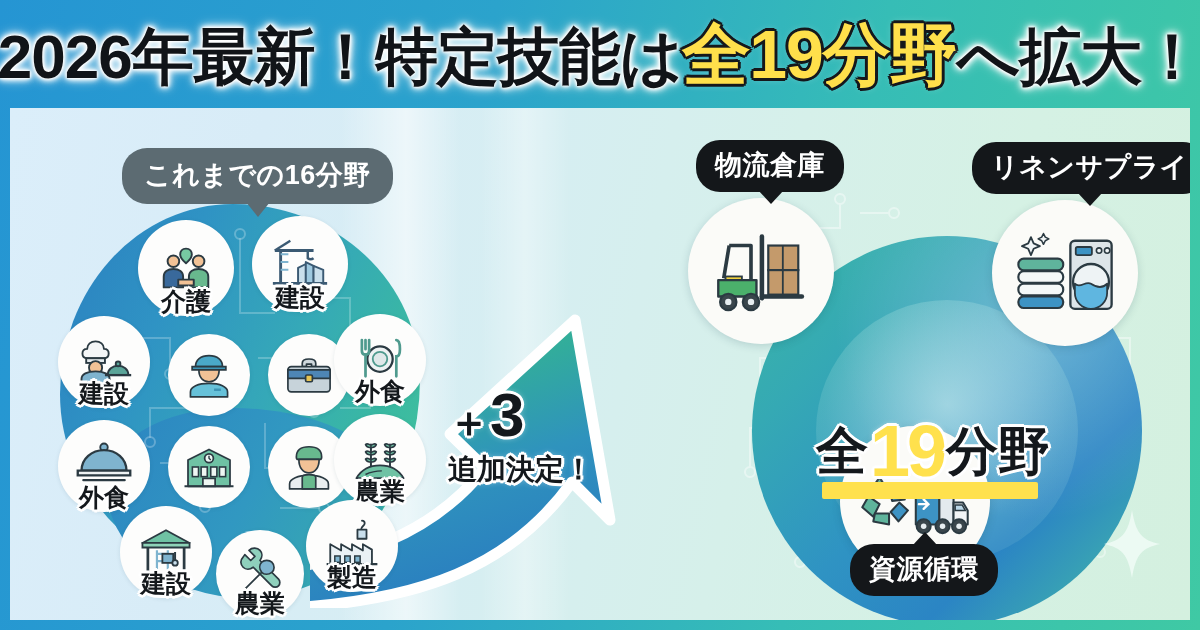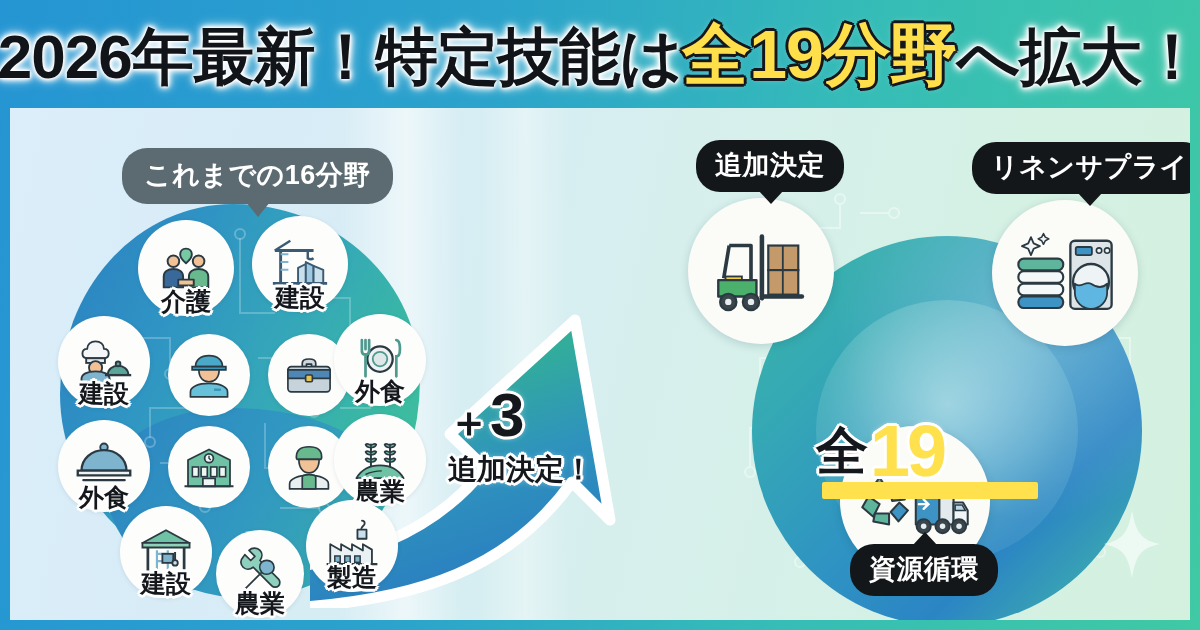"追加決定" span { text: 追加決定 -> 物流倉庫 }
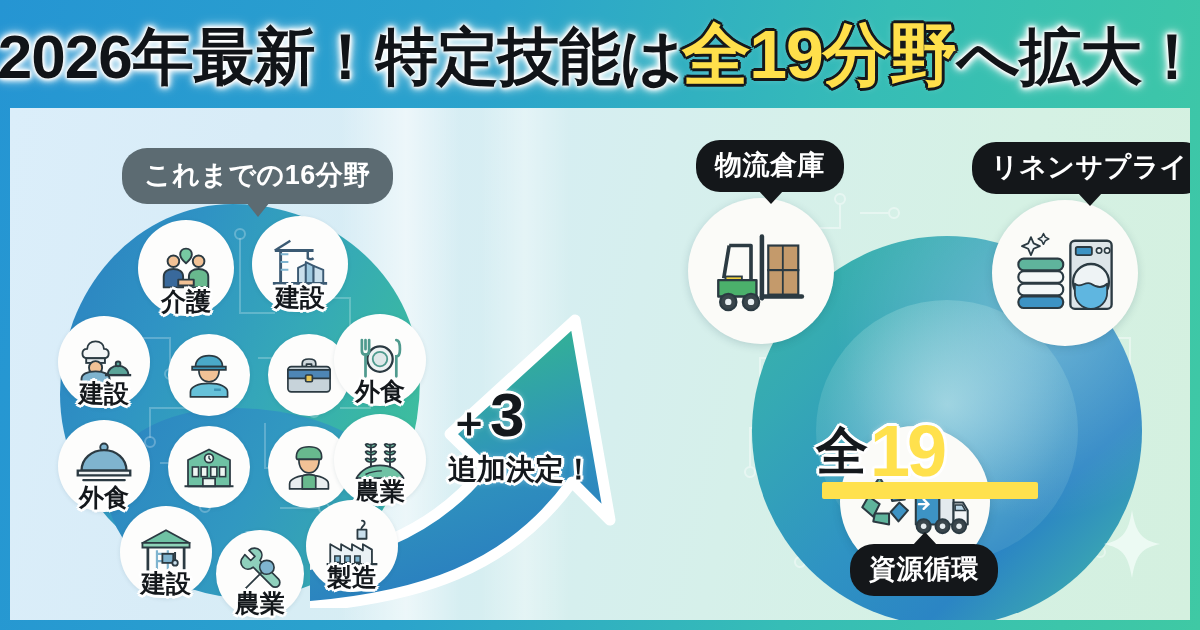"分野" span.tt-k { html: none -> <span>分野</span> }
